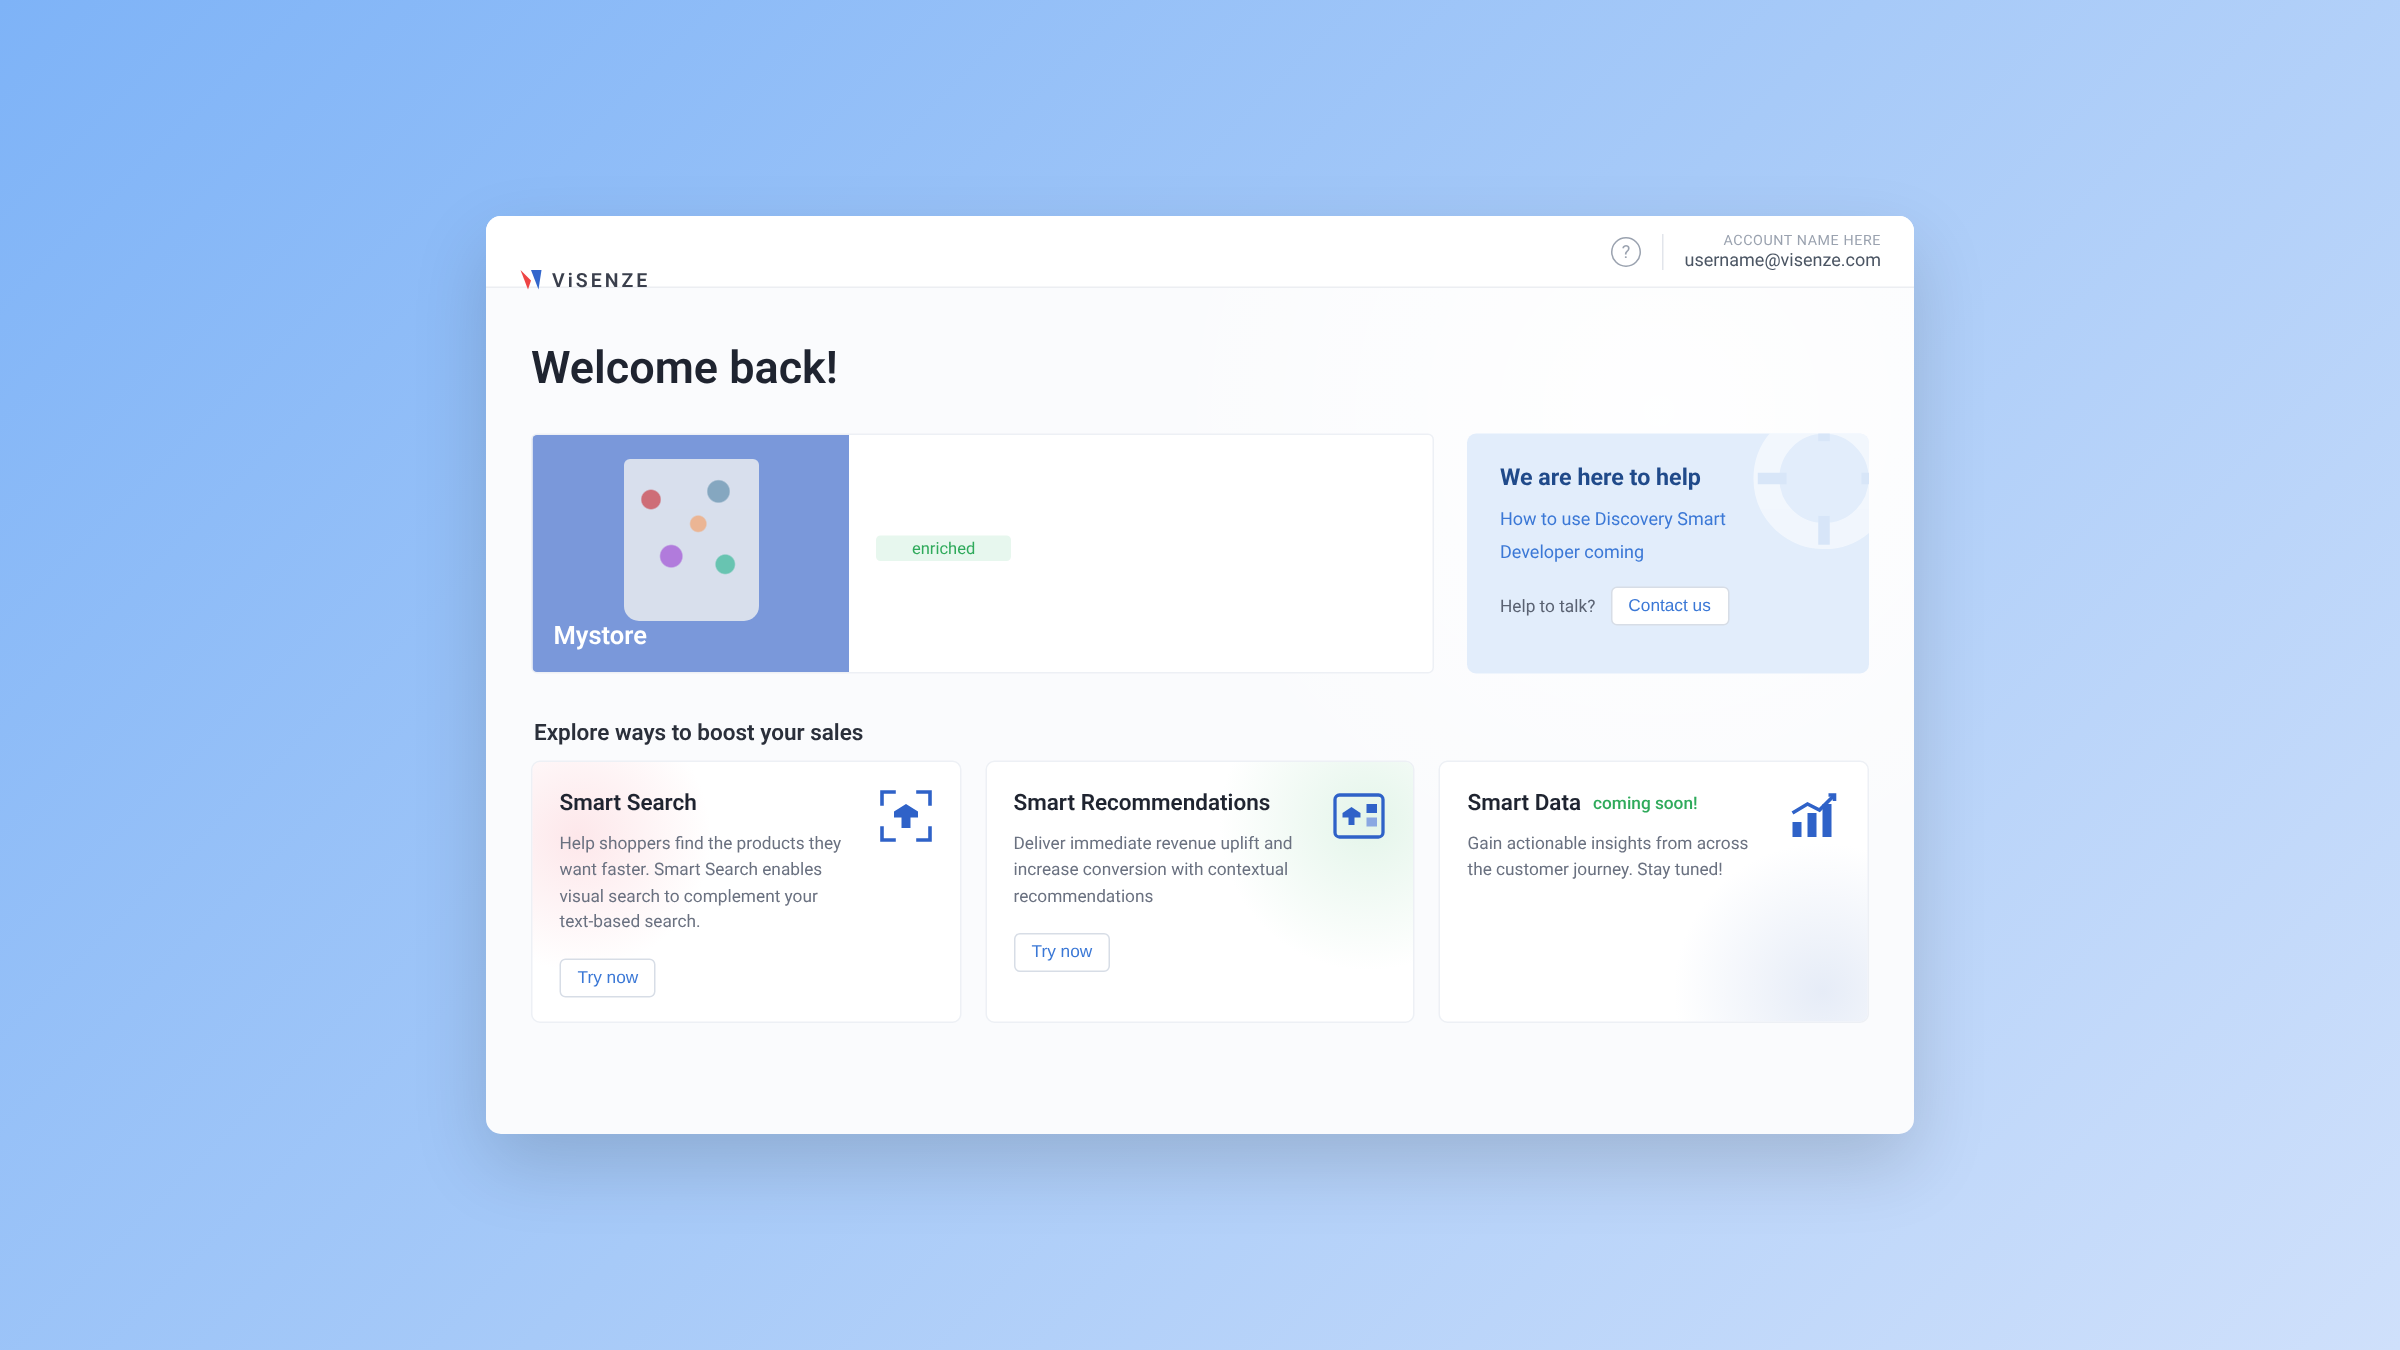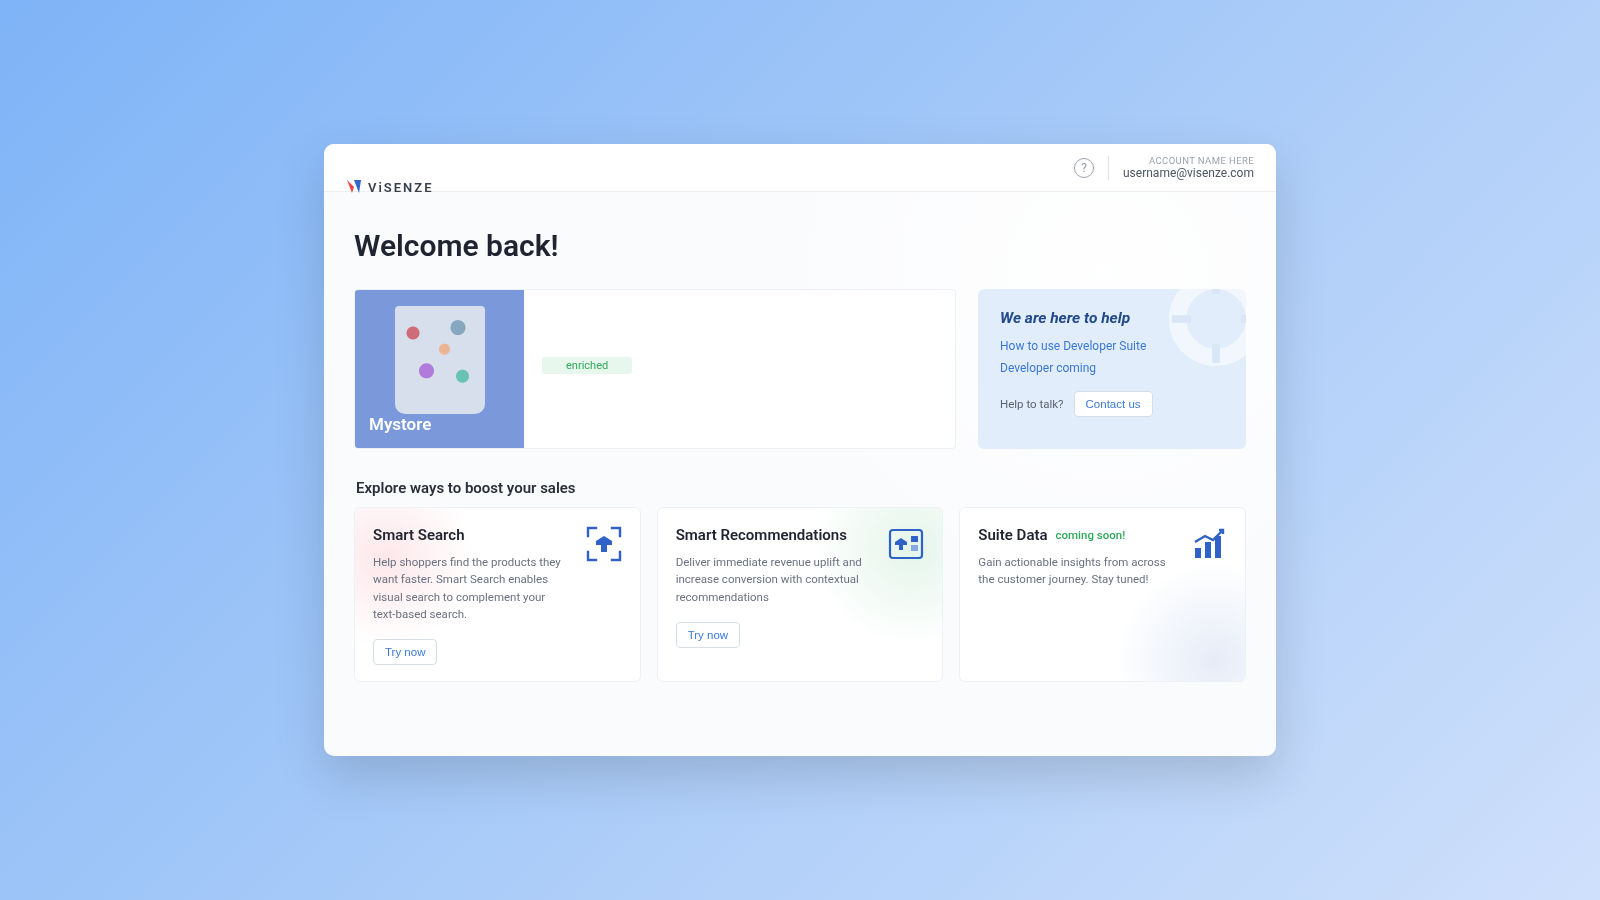"We are here to help" .help-card h3 { font-style: italic -> none }
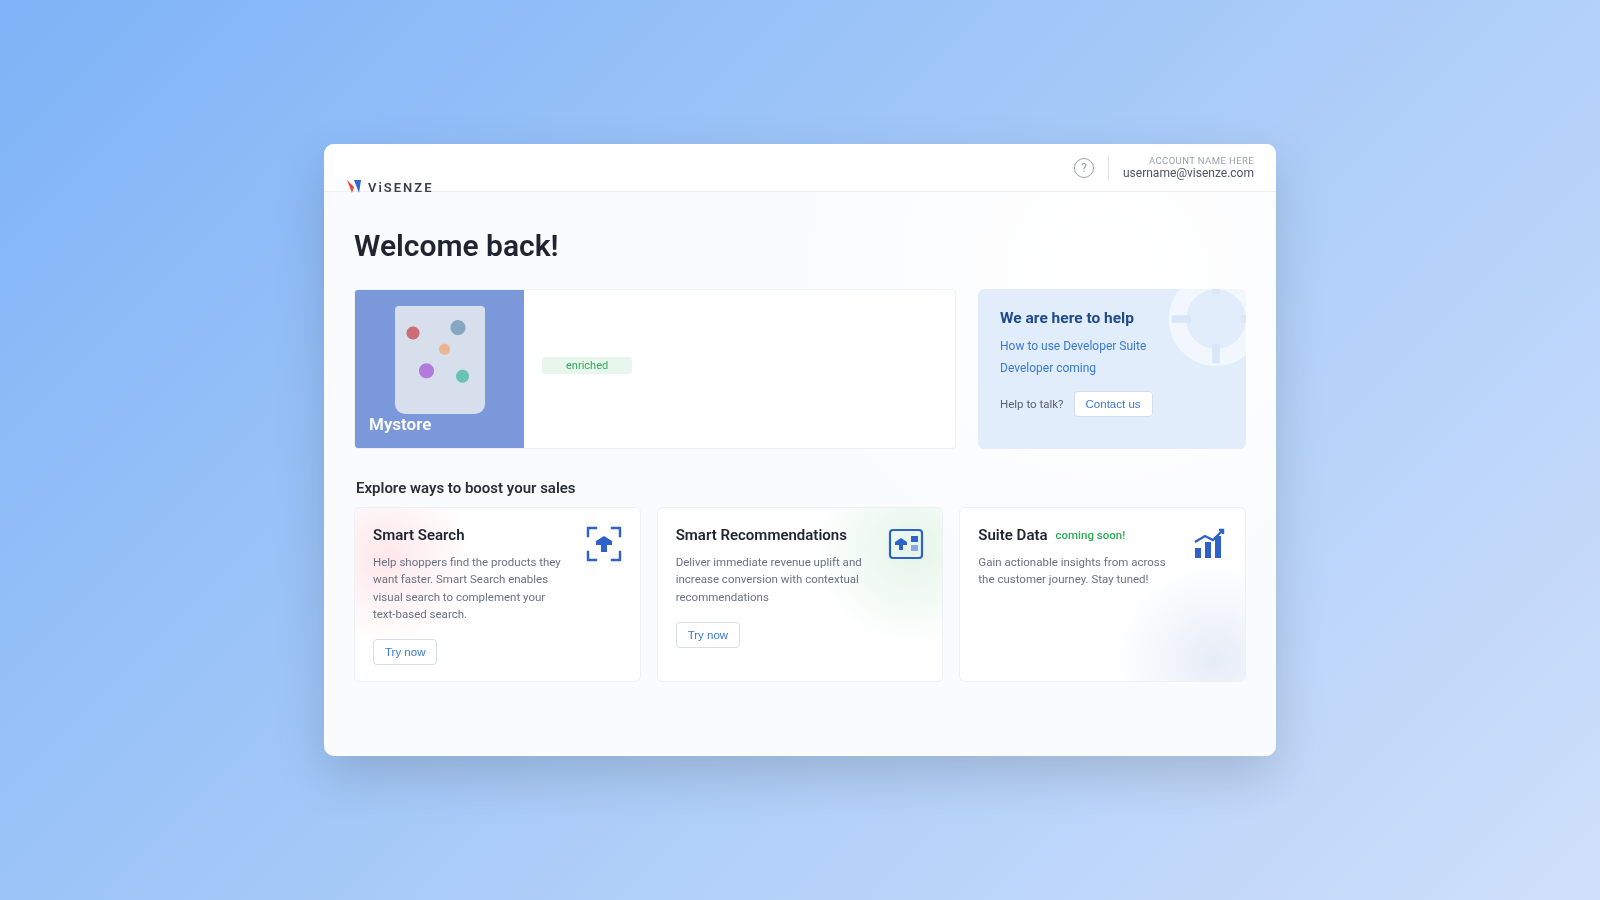"How to use Developer Suite" a.help-link { text: Developer Suite -> Discovery Smart }
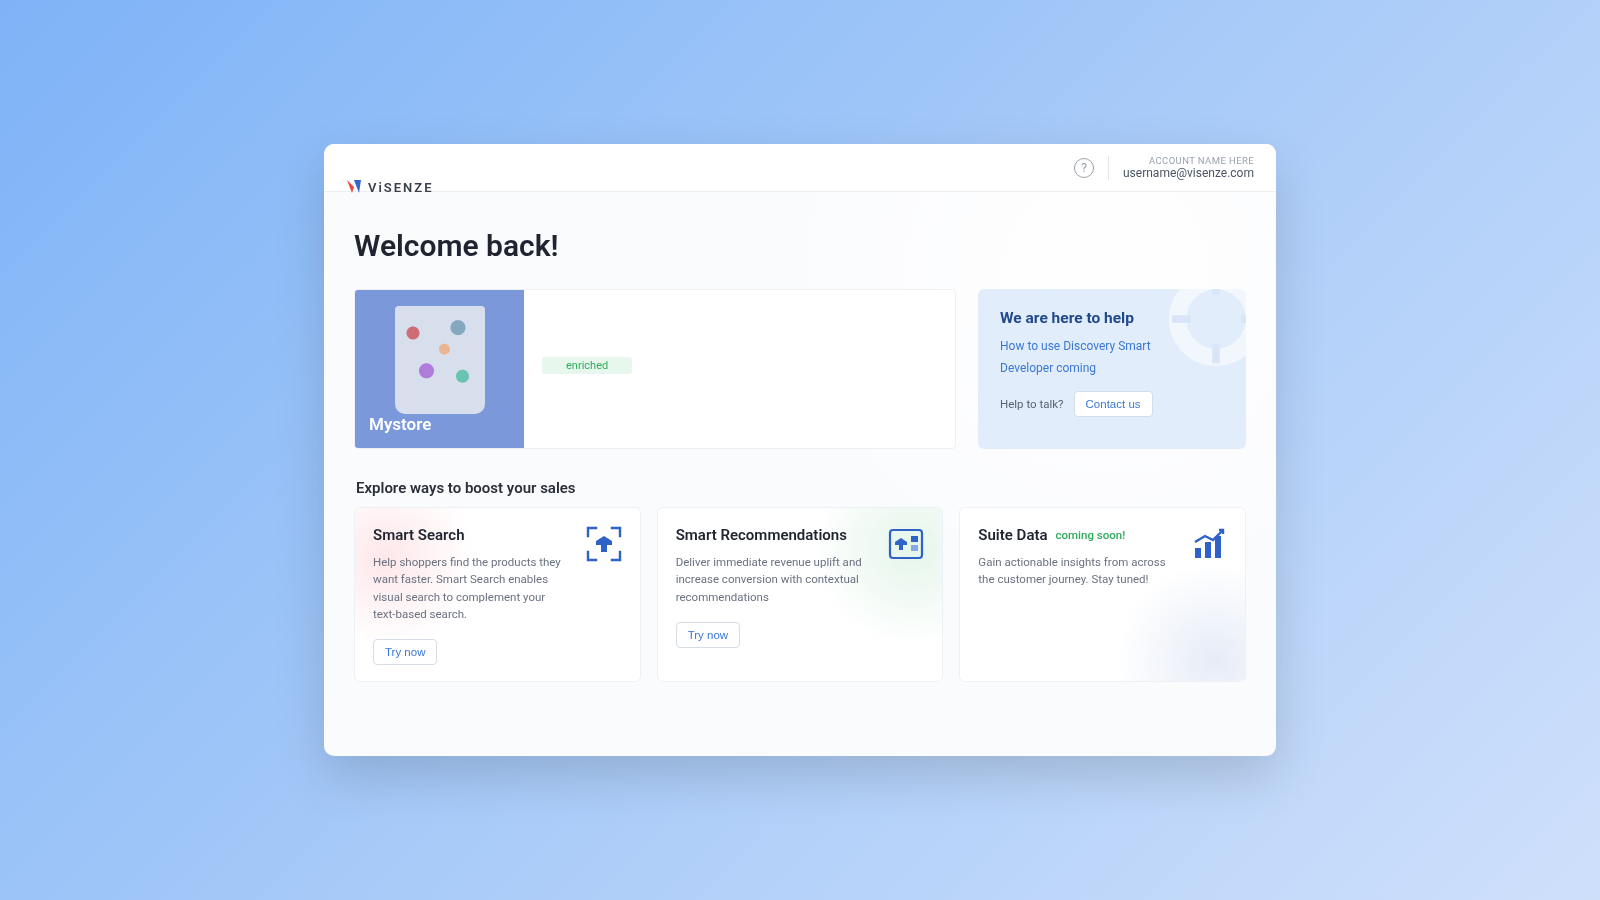"Mystore" .catalog-img { width: 169px -> 211px }
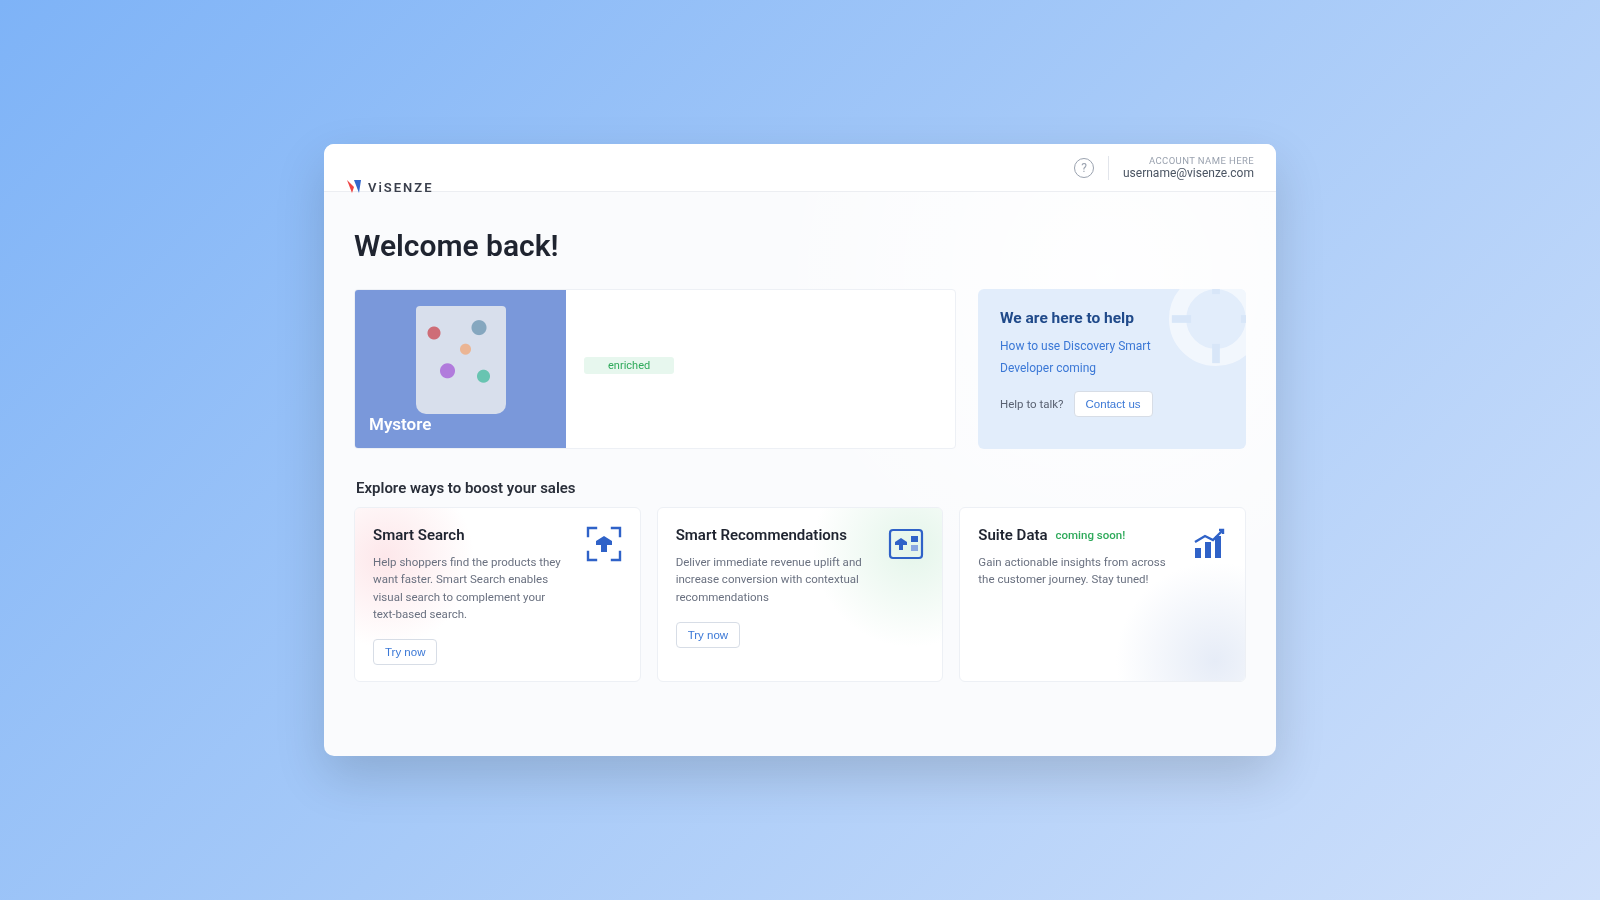"Suite Data" div.pc-title { text: Suite -> Smart }
